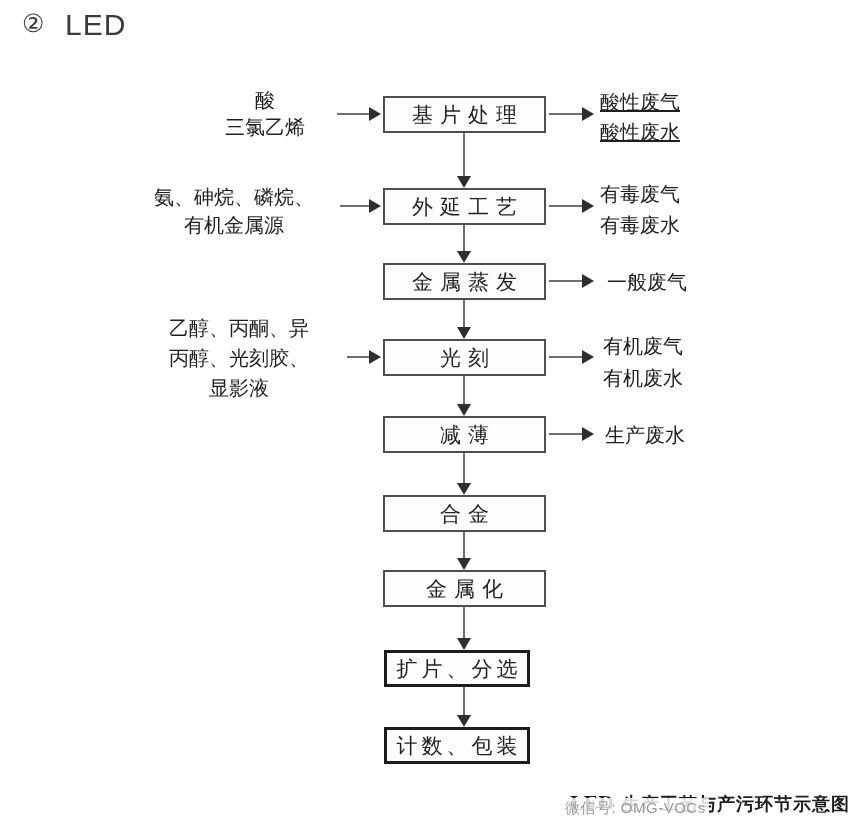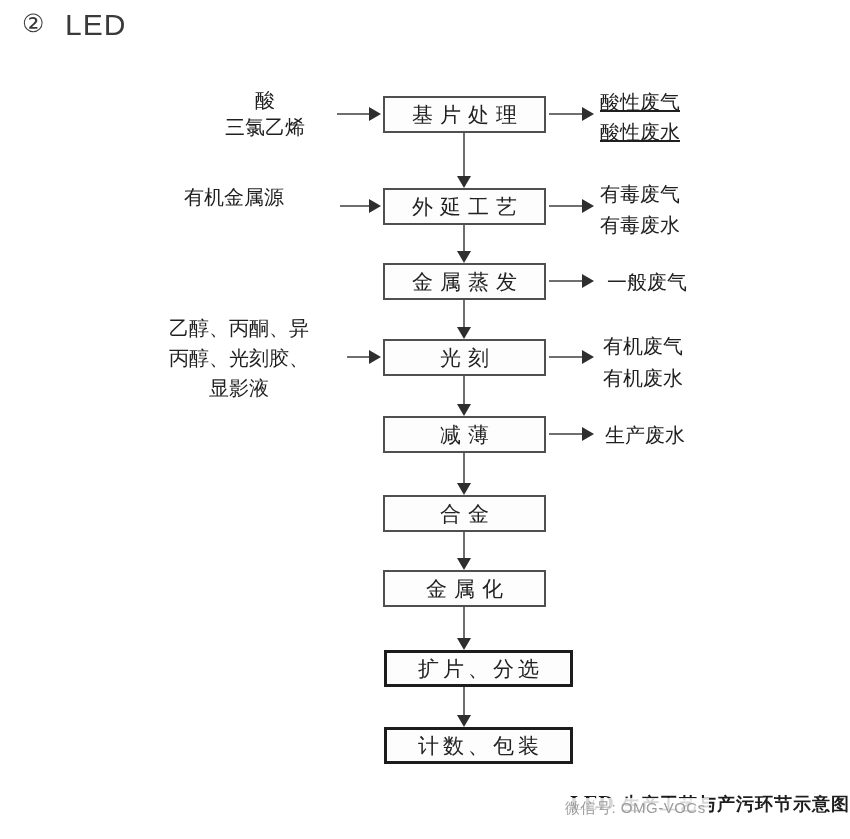"氨、砷烷、磷烷、" div { html: none -> <div>氨、砷烷、磷烷、</div> }
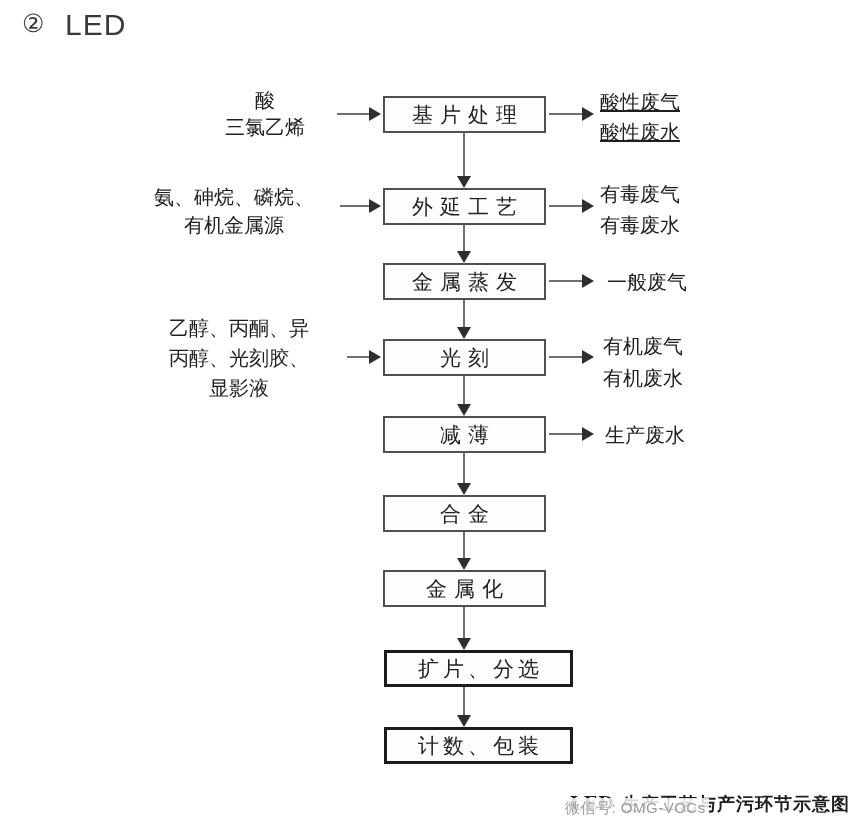"扩片、分选" .pbox.bold { width: 189px -> 146px }
